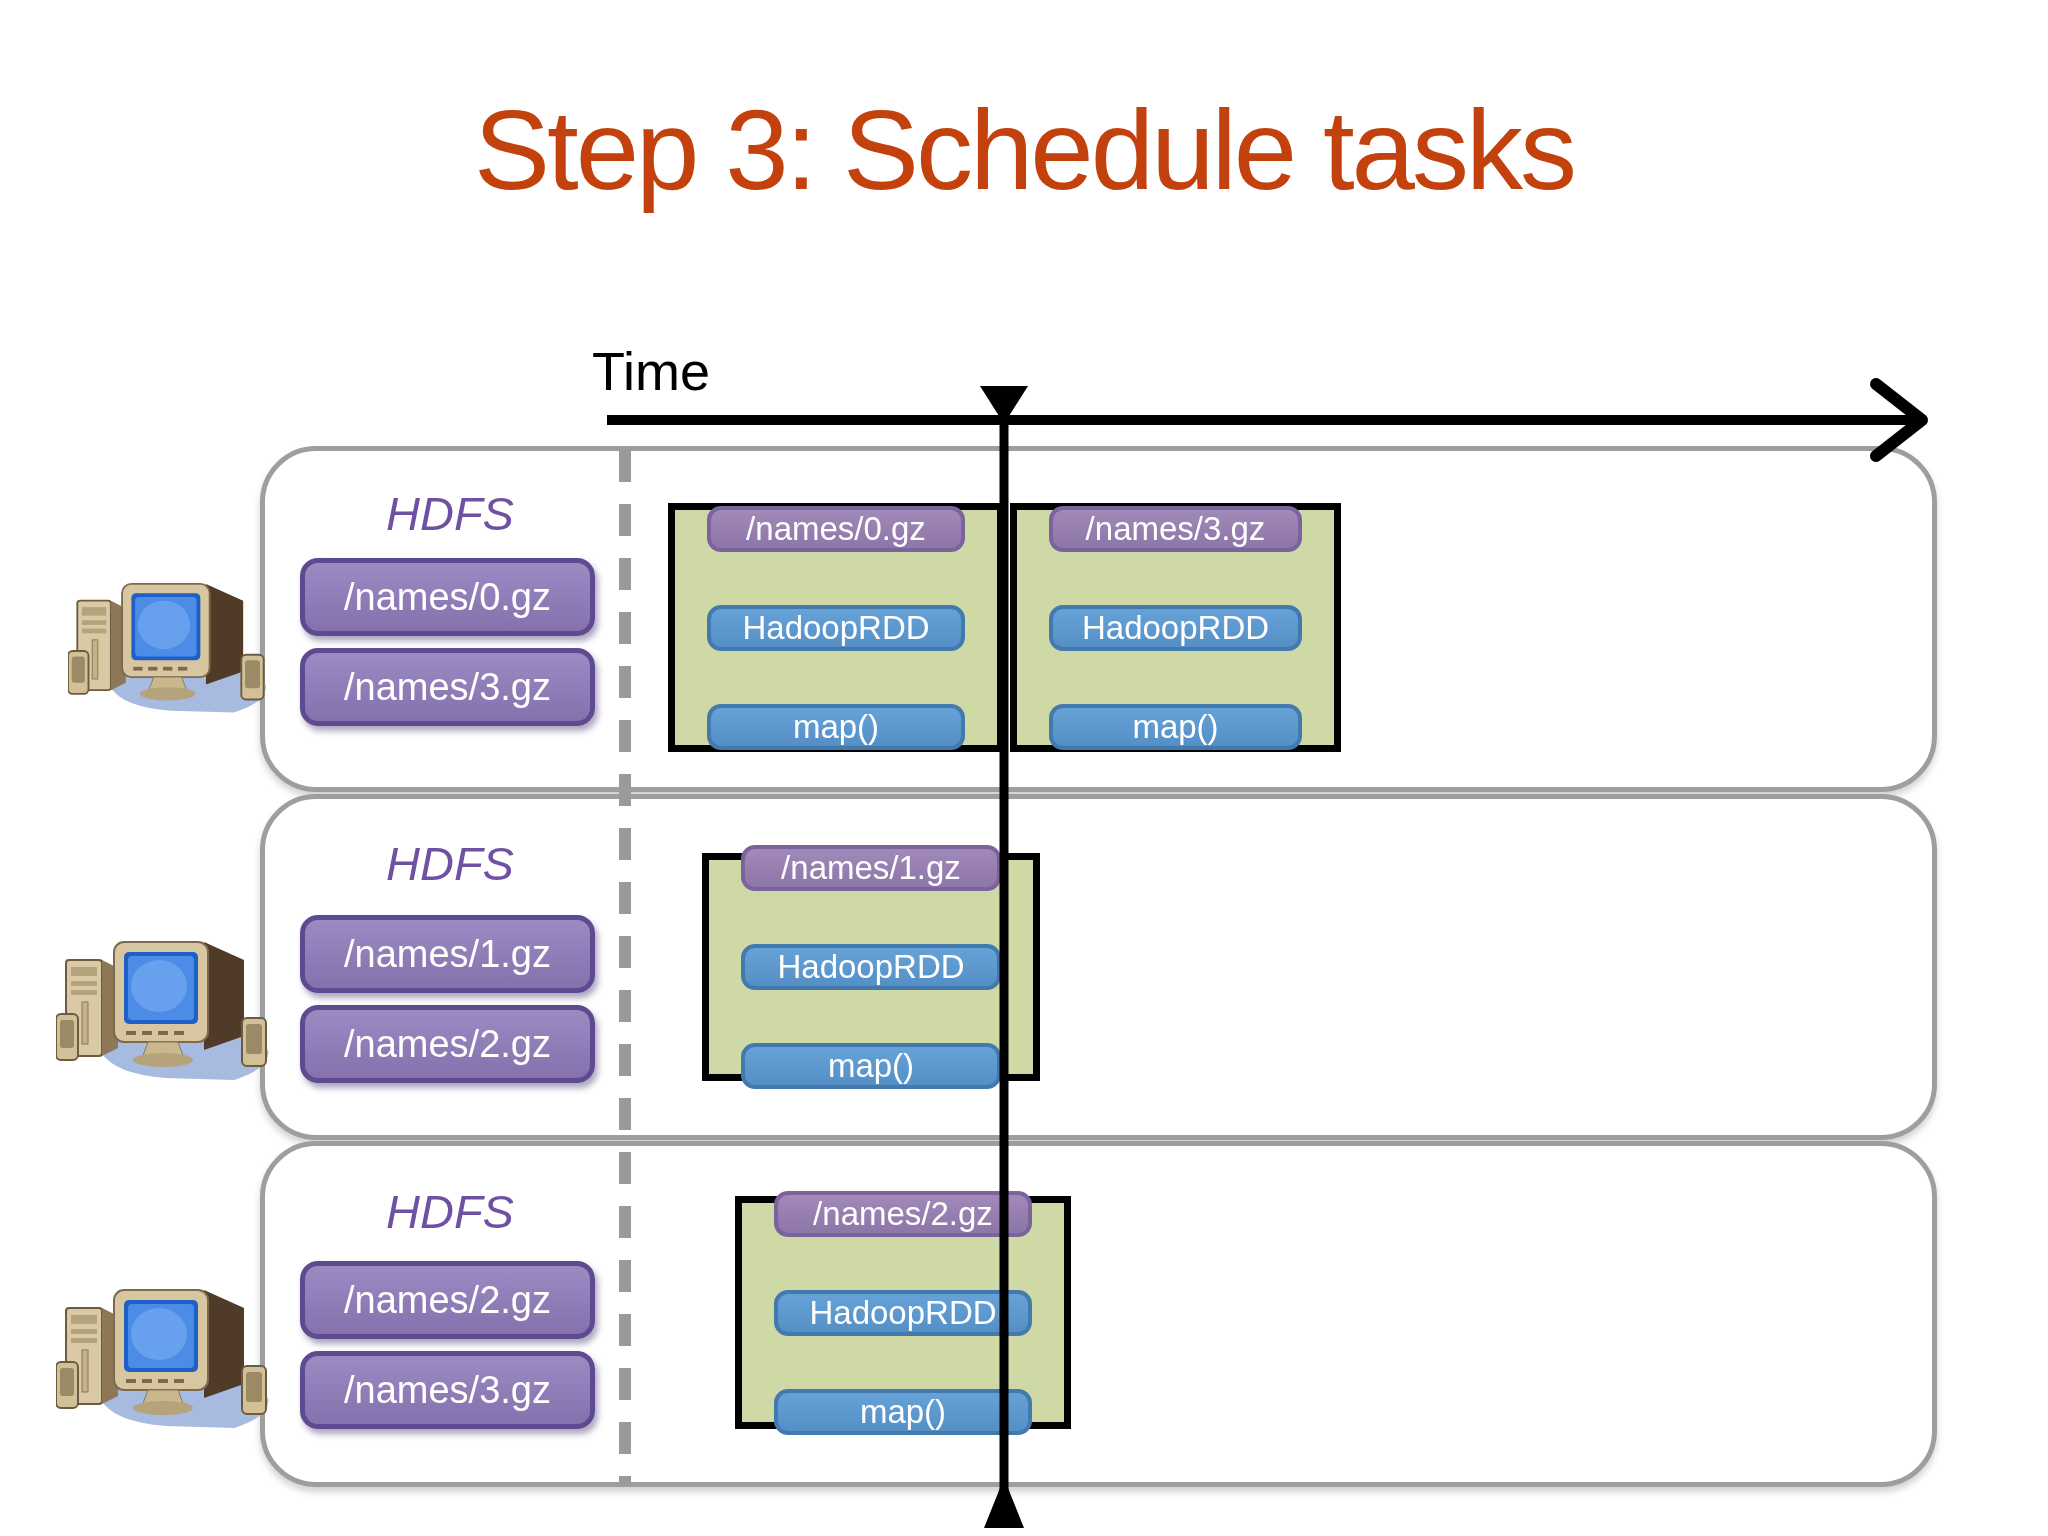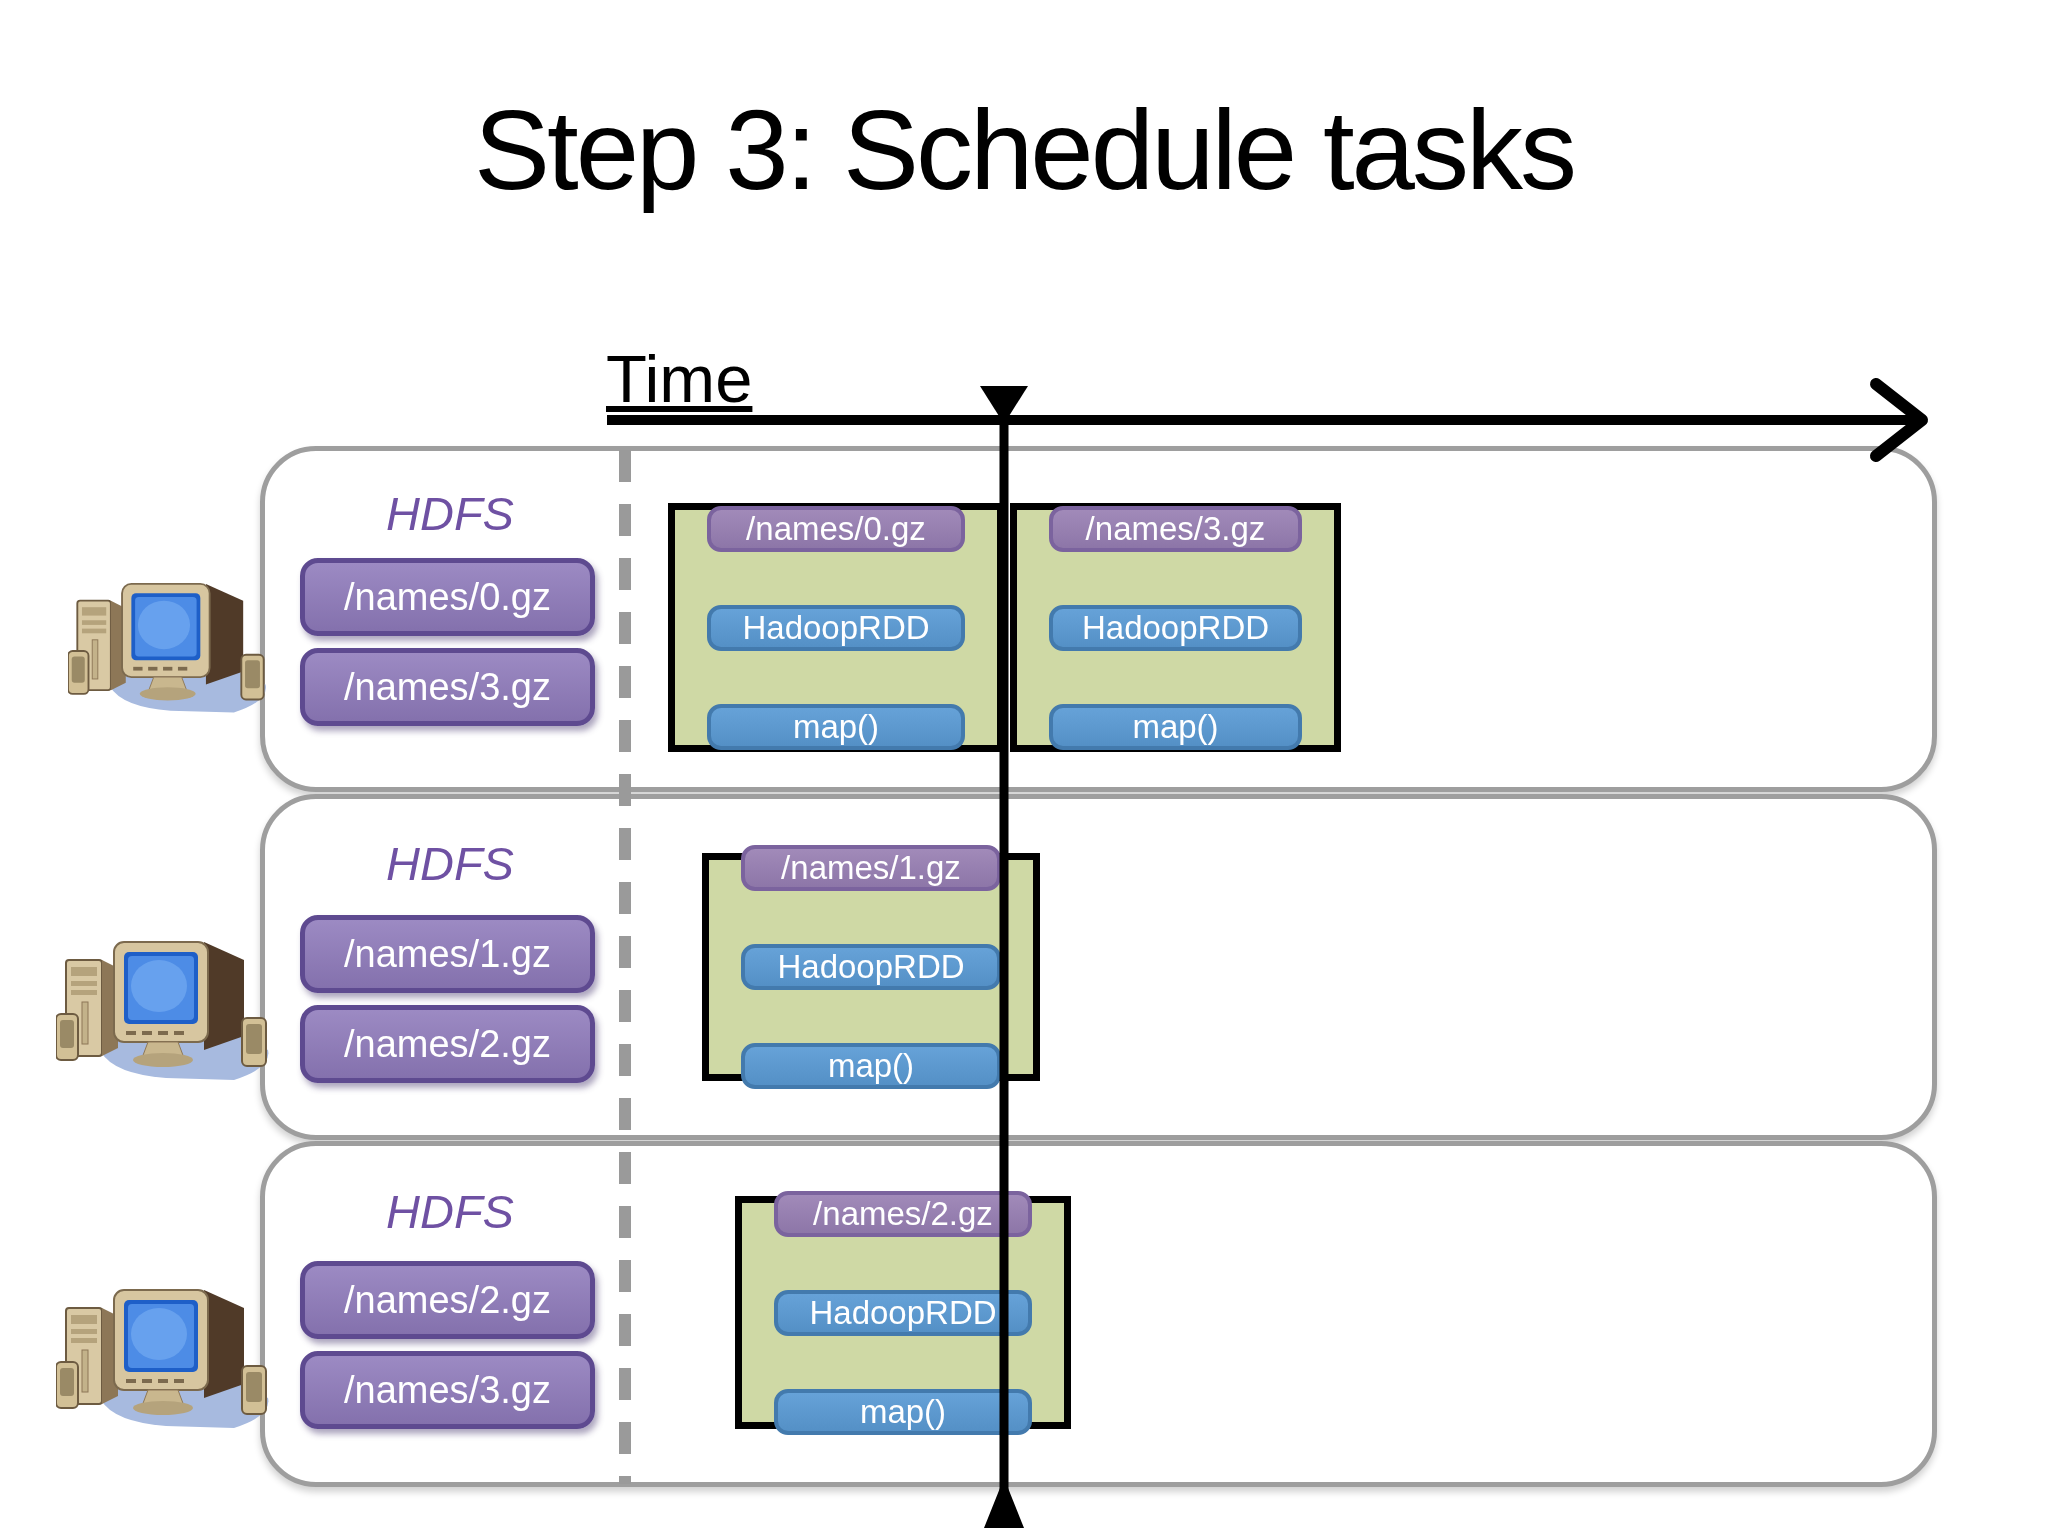"Step 3: Schedule tasks" .title { color: #000000 -> #c2410c }
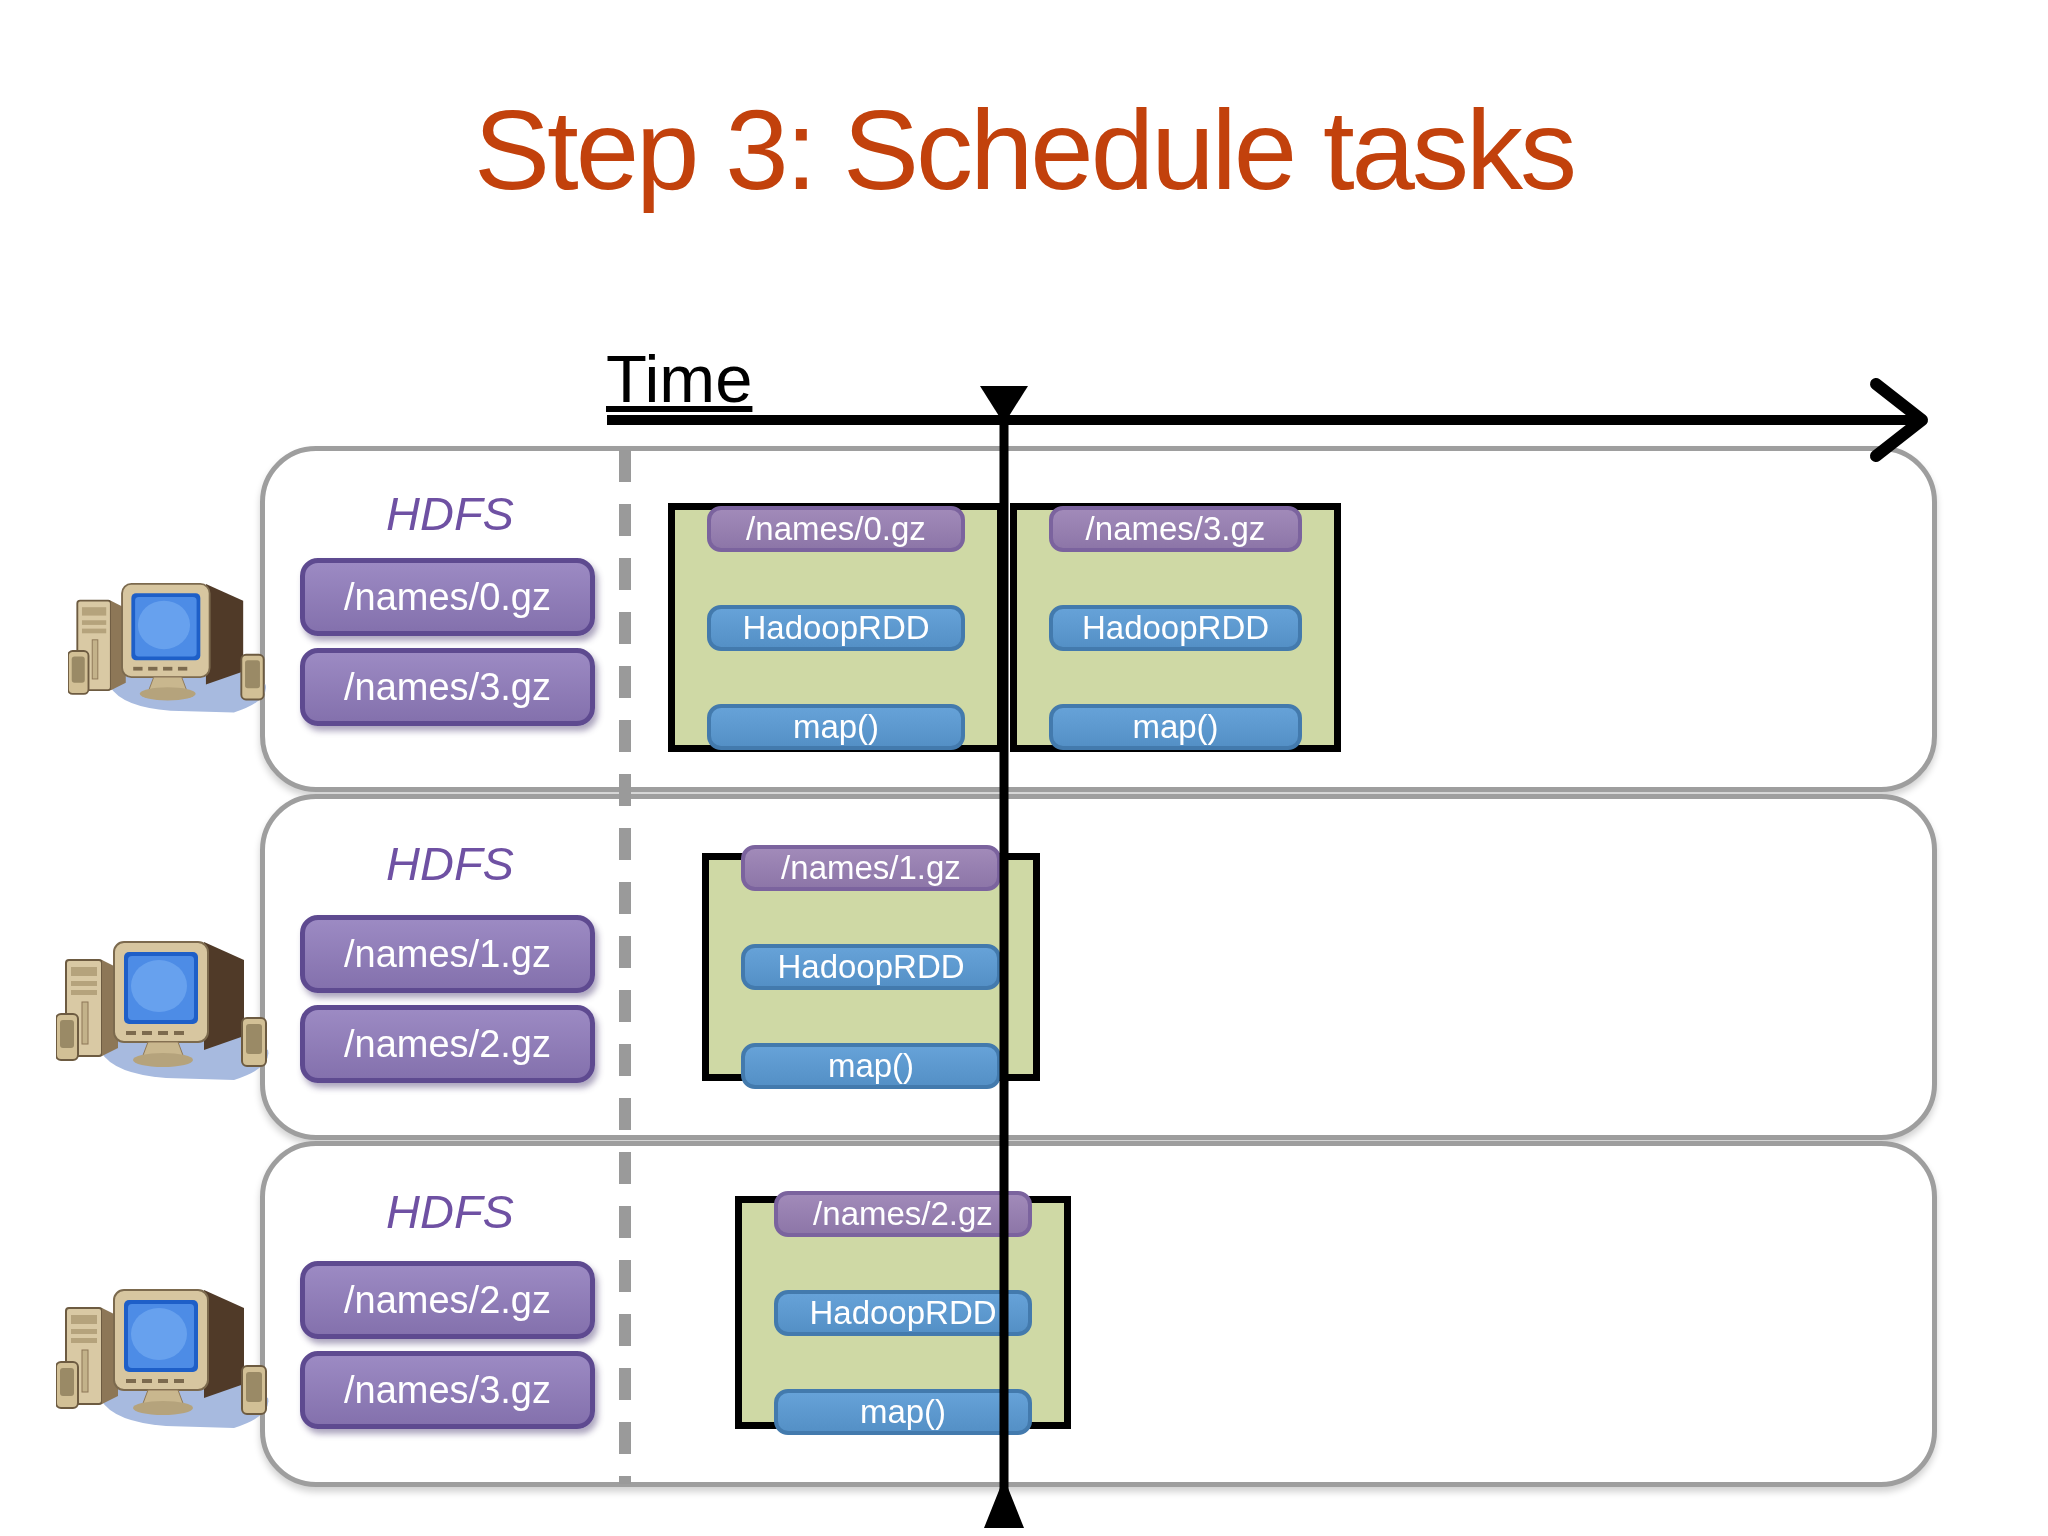"Time" .time-label { font-size: 67px -> 54px; left: 606px -> 592px; text-decoration: underline -> none }
